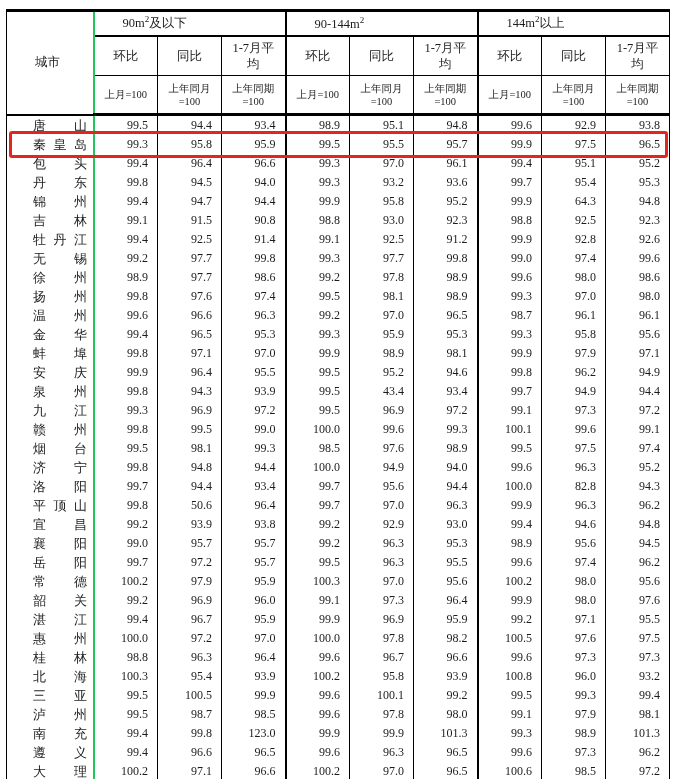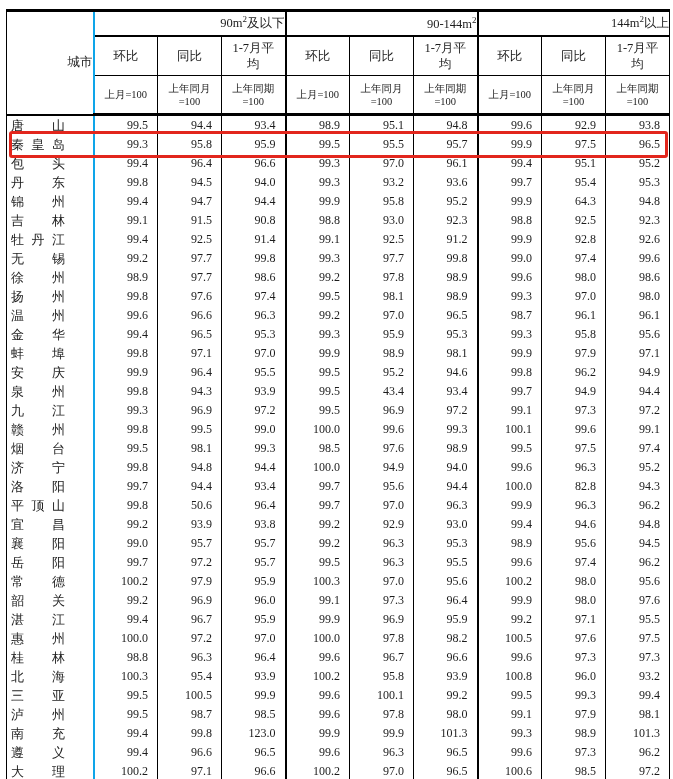"90m2及以下" tr.hrow1 th { text-align: right -> left }
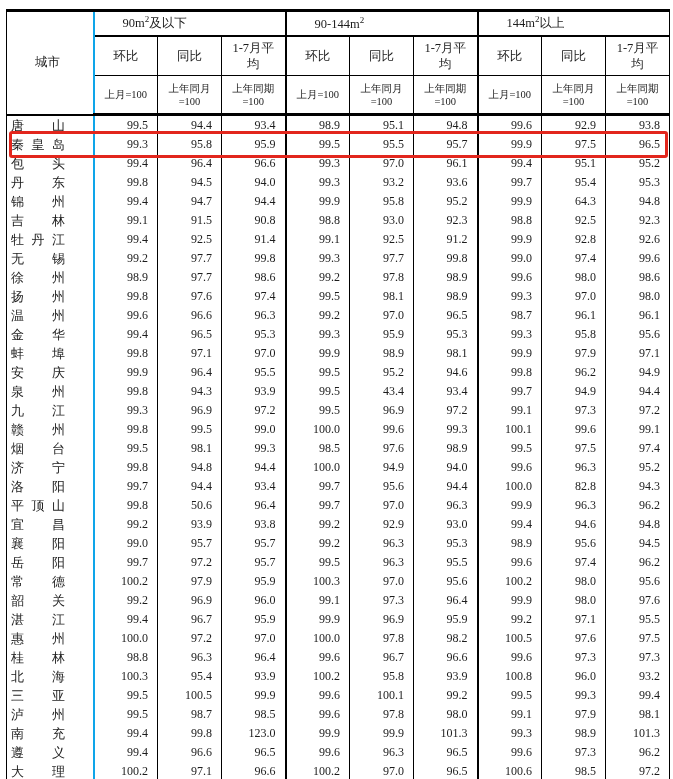"城市" .city-col { border-right: 2px solid #0ea5e9 -> 2px solid #22c55e }
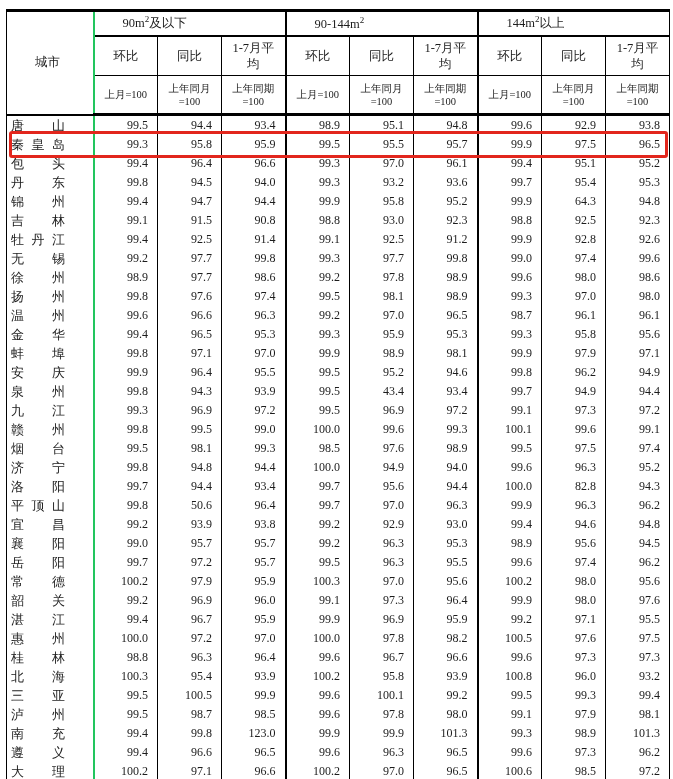"唐山" .city-text { margin-left: 4px -> 26px }
